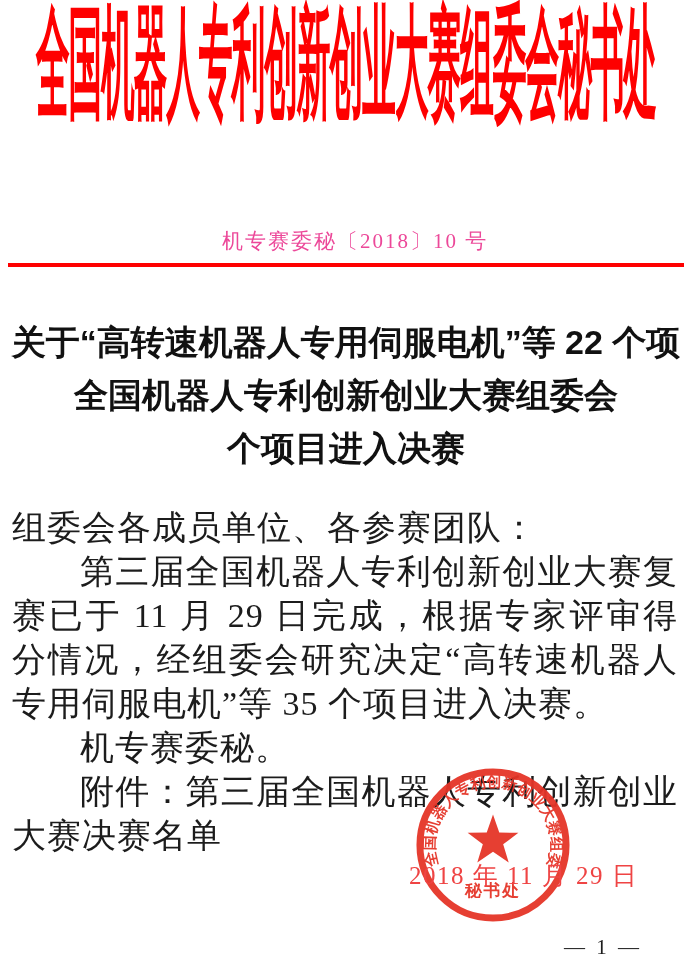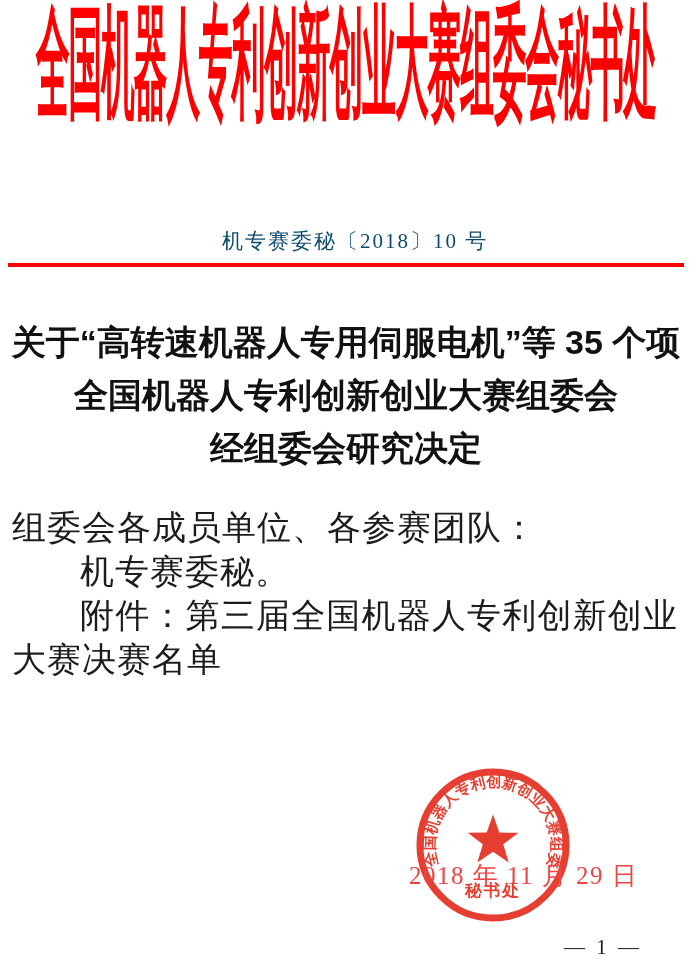"机专赛委秘〔2018〕10 号" .doc-number { color: #0c4a6e -> #ec4899 }
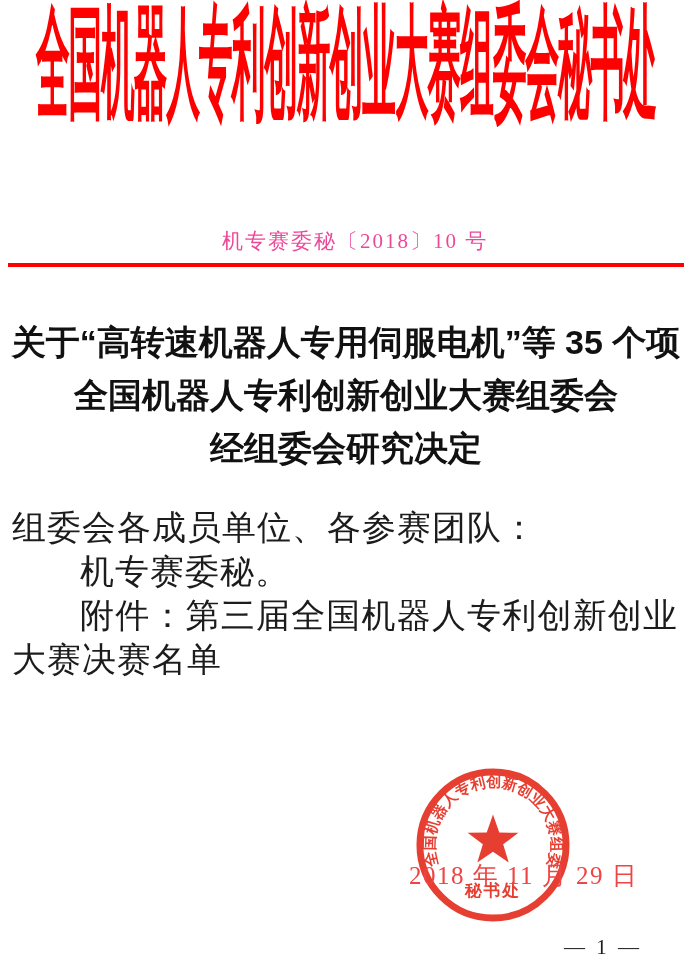"关于“高转速机器人专用伺服电机”等 35 个项" div { text: 35 -> 22 }
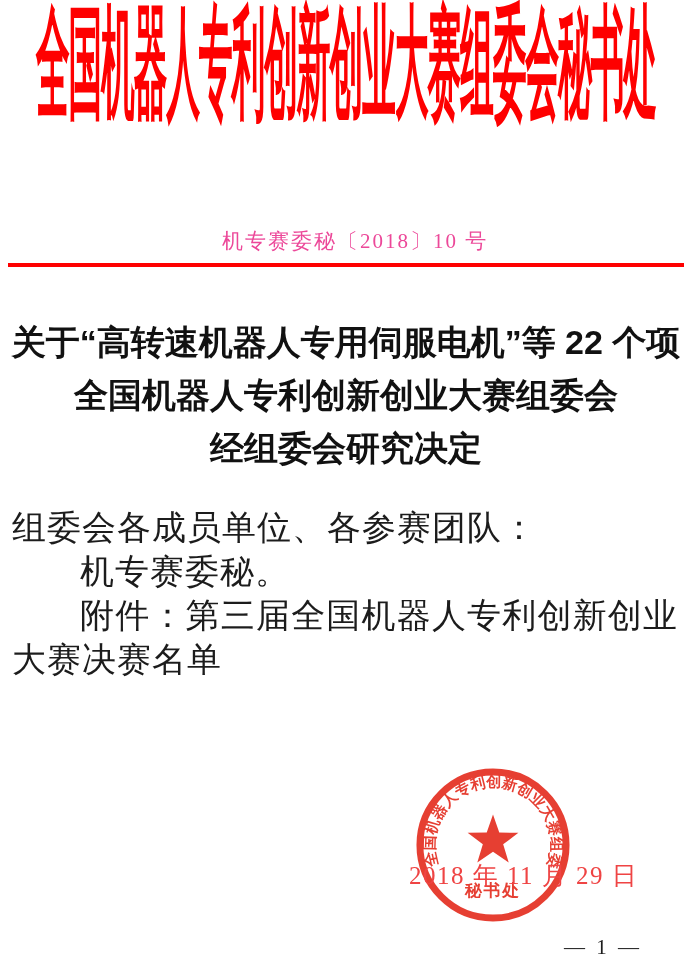"经组委会研究决定" div { text: 经组委会研究决定 -> 个项目进入决赛 }
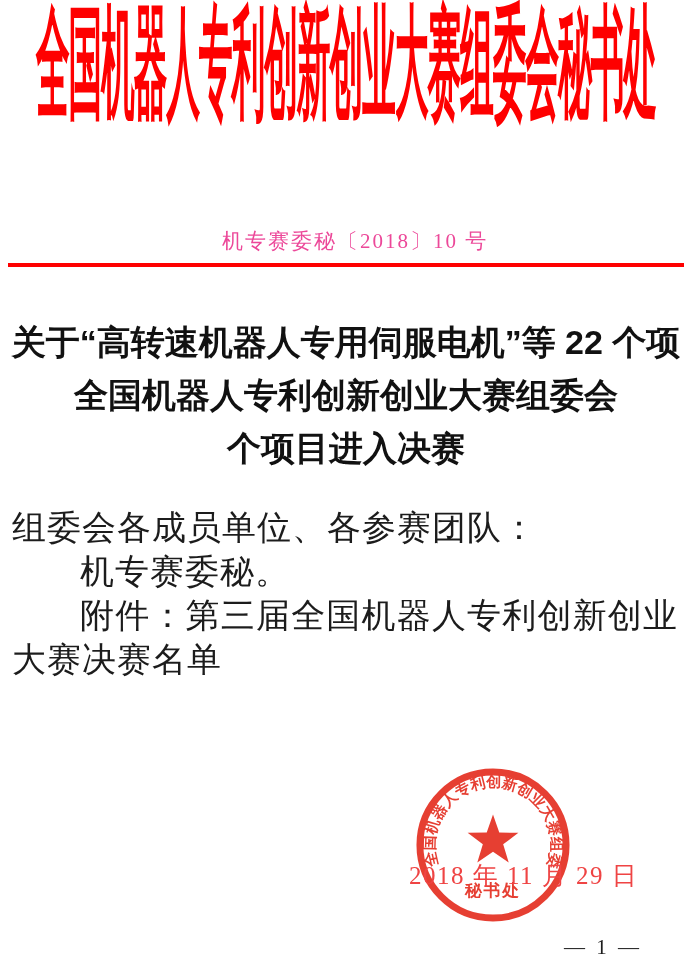"第三届全国机器人专利创新创业大赛复赛已于 11 月 29" p.indent { html: none -> <p>第三届全国机器人专利创新创业大赛复赛已于 11 月 29 日完成，根据专家评审得分情况，经组委会研究决定“高转速机器人专用伺服电机”等 35 个项目进入决赛。</p> }
